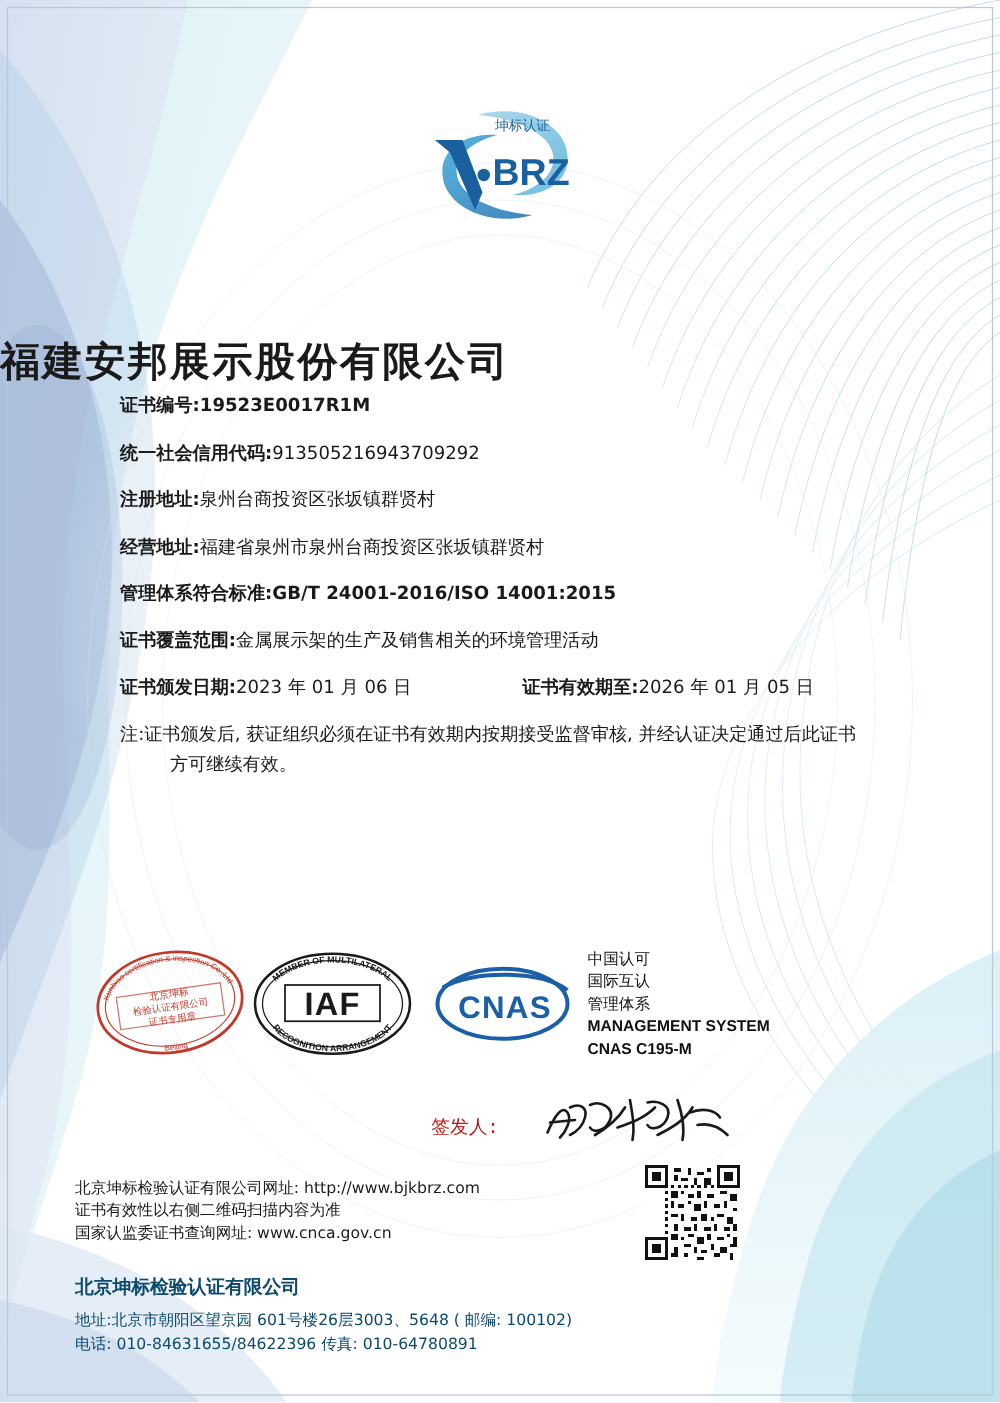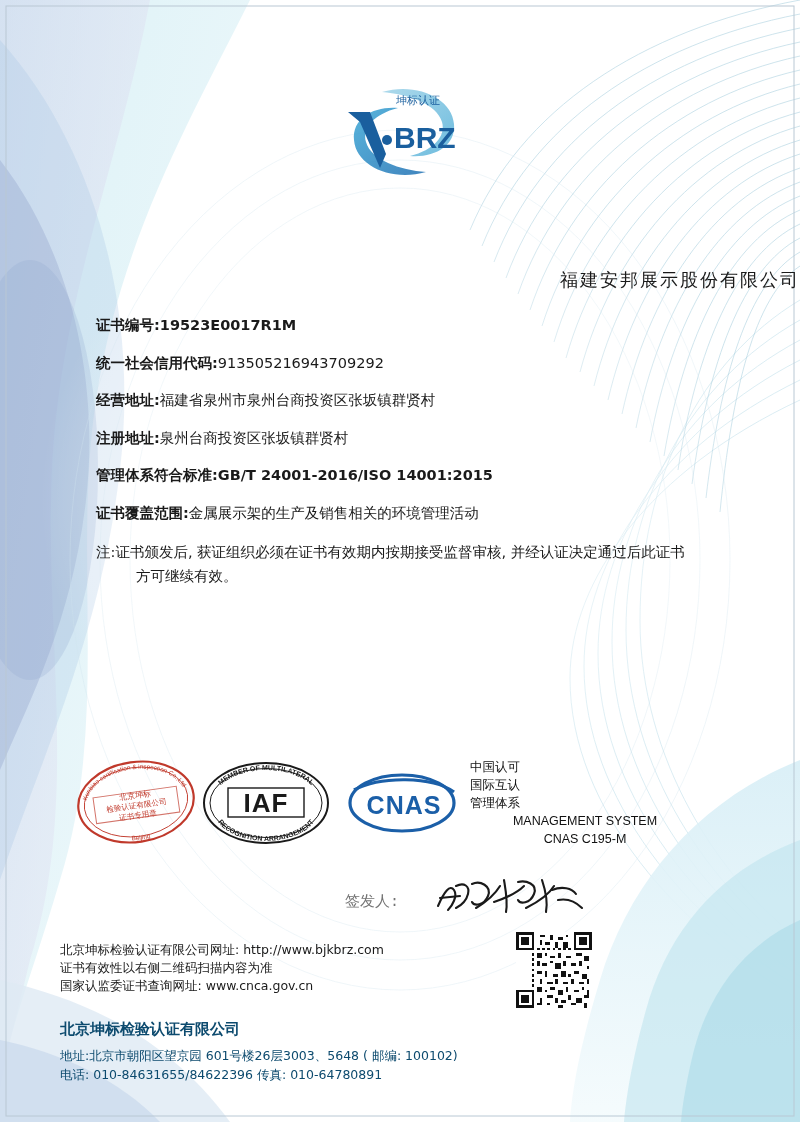"福建安邦展示股份有限公司" .company-name { font-size: 18px -> 32px; font-weight: normal -> bold; text-align: right -> left }
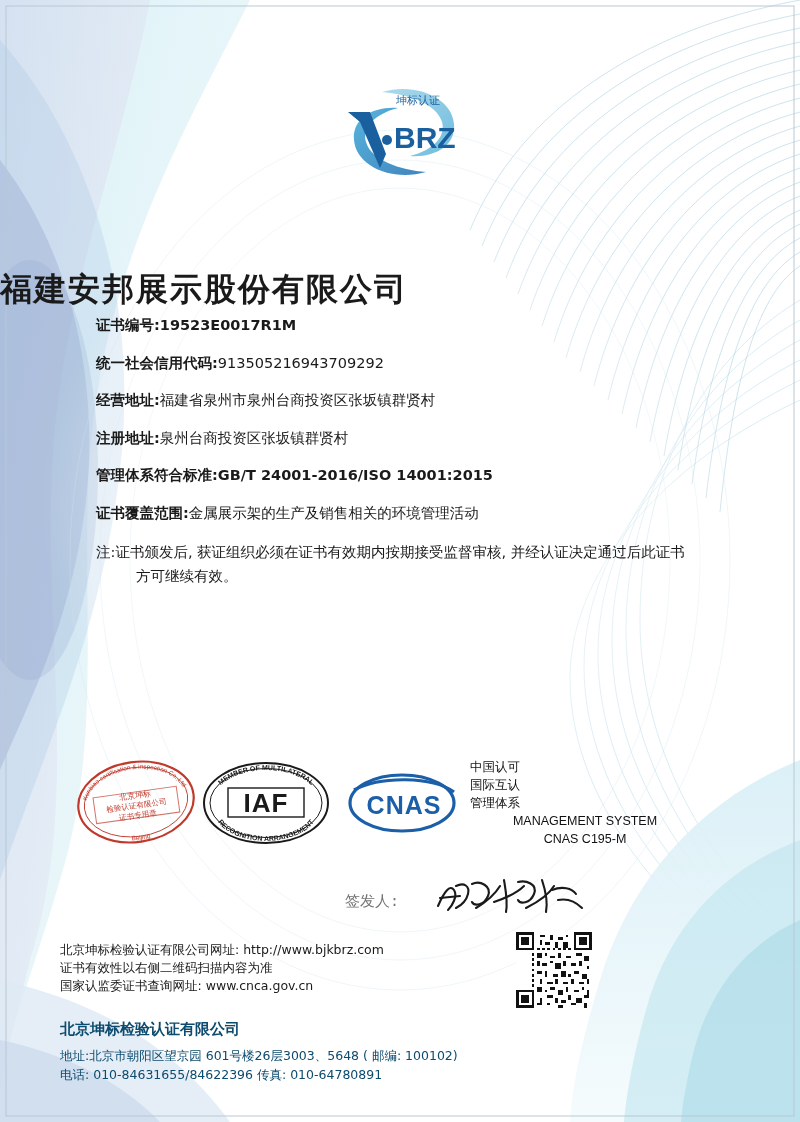"经营地址:福建省泉州市泉州台商投资区张坂镇群贤村" div.field-row { order: before "注册地址:泉州台商投资区张坂镇群贤村" -> after "注册地址:泉州台商投资区张坂镇群贤村" }
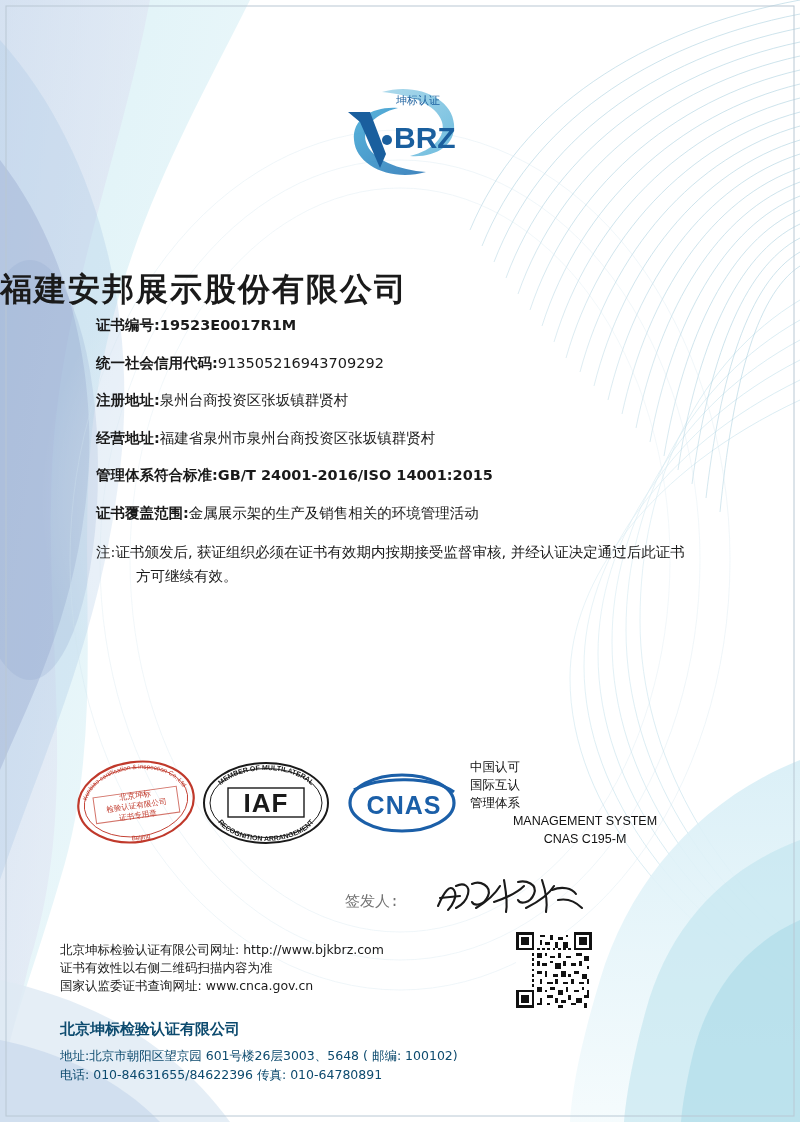"证书颁发日期:2023 年 01 月 06" div.dates-row { html: none -> <div> <span> <span>证书颁发日期:</span><span>2023 年 01 月 06 日</span> </span> <span> <span>证书有效期至:</span><span>2026 年 01 月 05 日</span> </span> </div> }
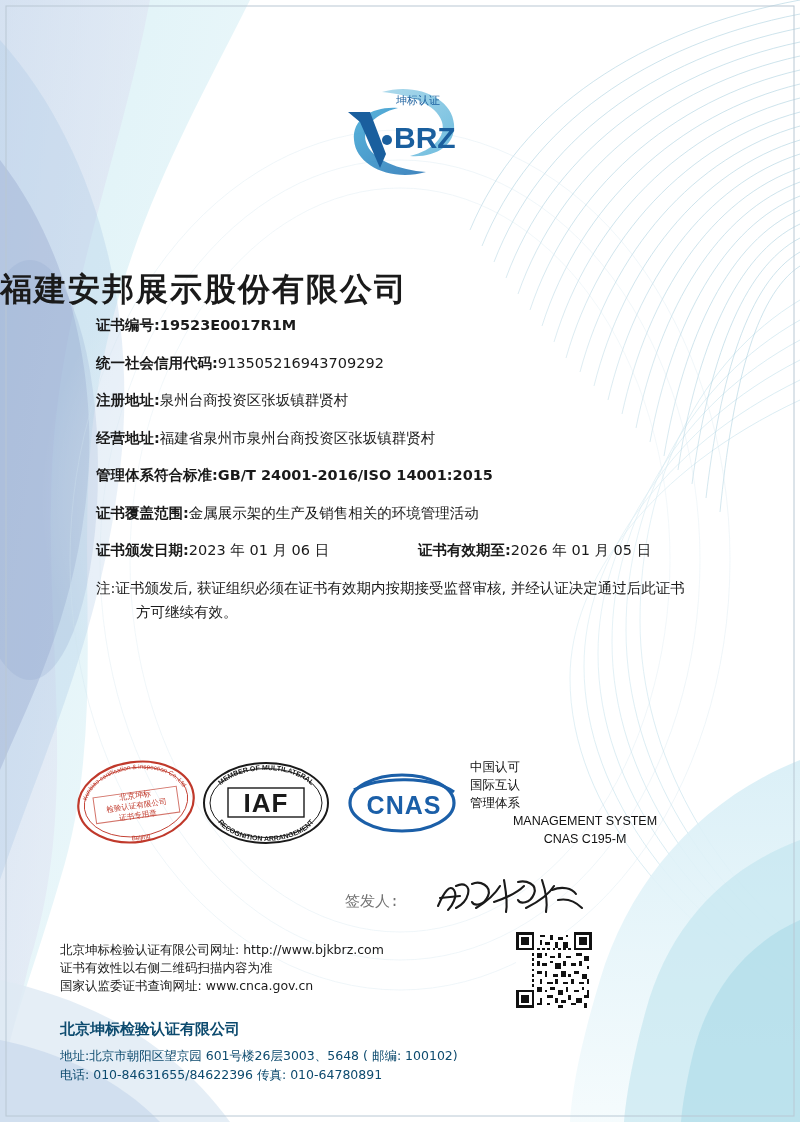"MANAGEMENT SYSTEM" .cnas-text .en { font-weight: normal -> bold; text-align: center -> none }
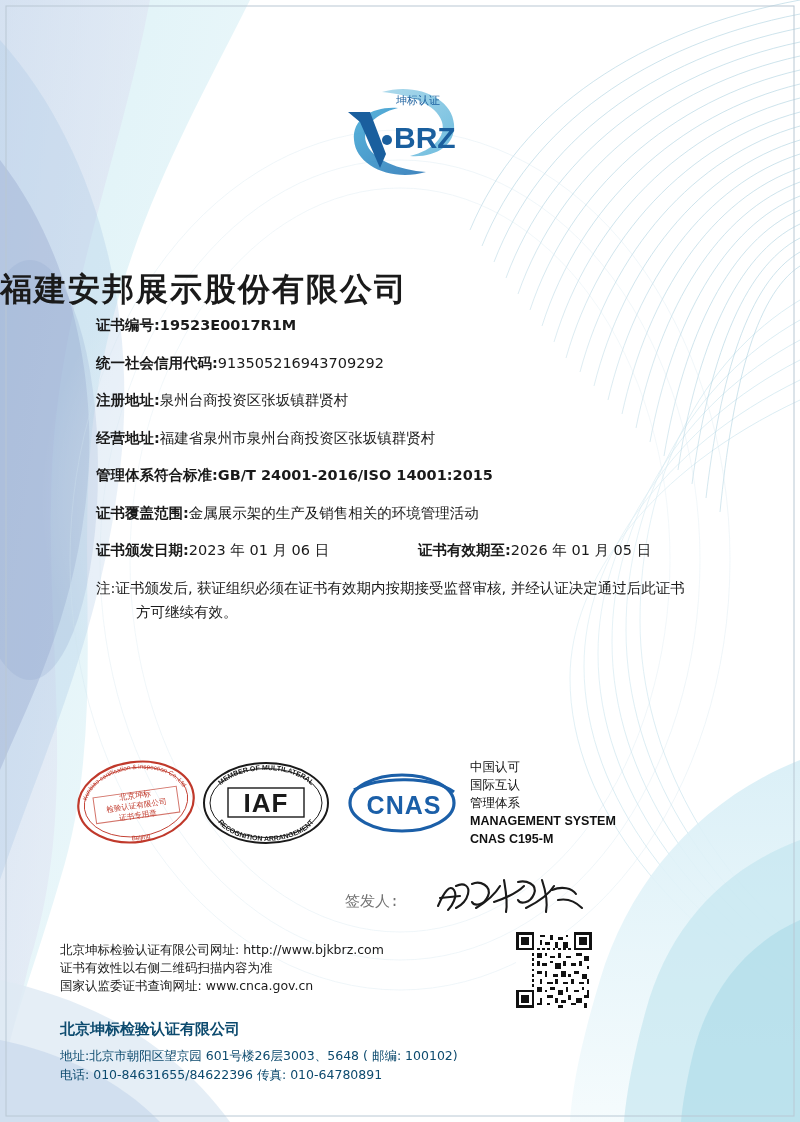"签发人:" .sign-label { color: #737373 -> #b91c1c }
